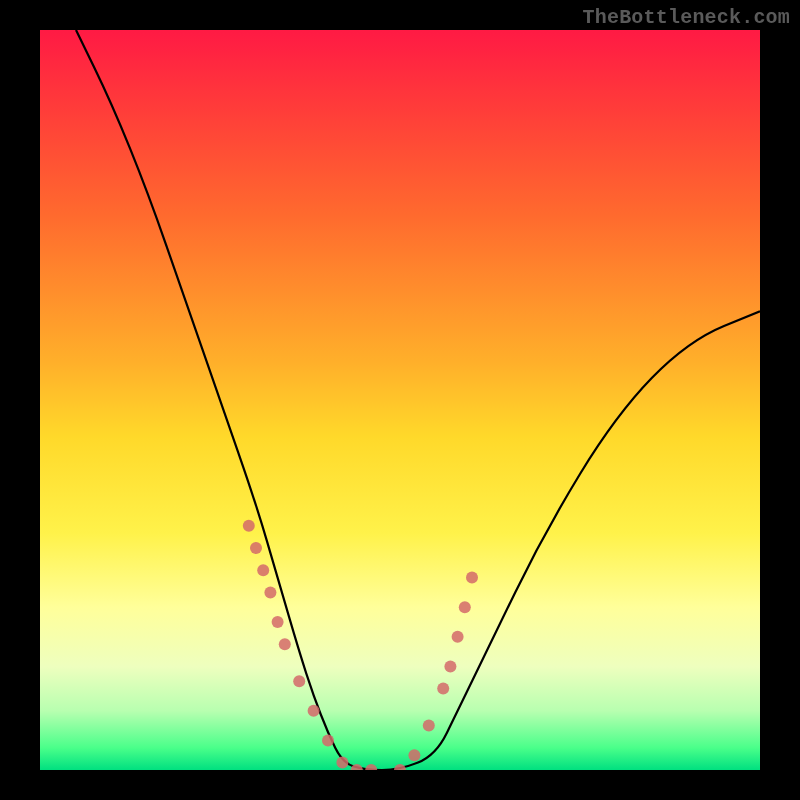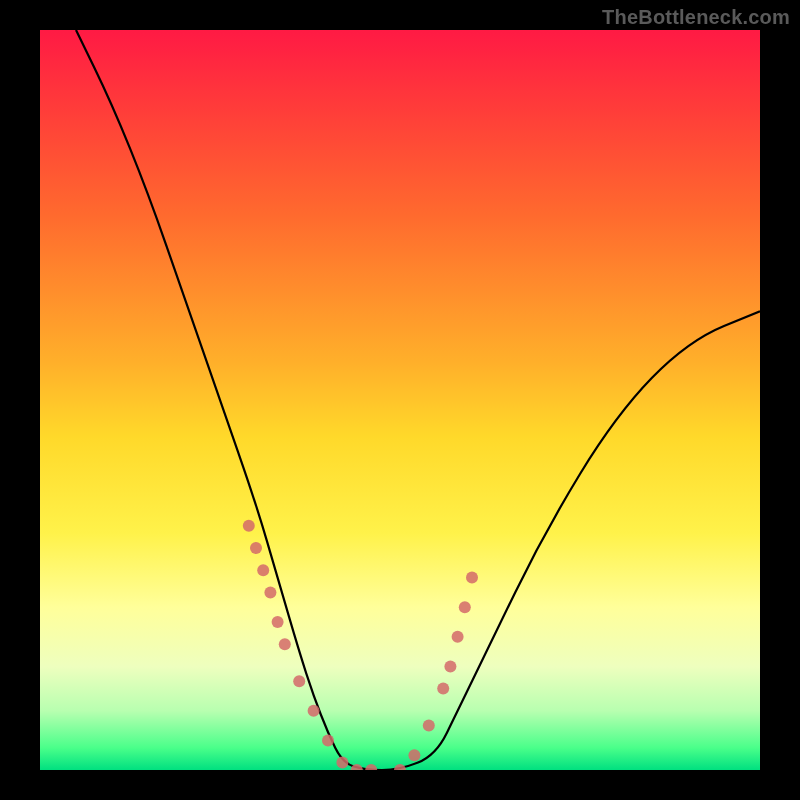"TheBottleneck.com" .frame { font-family: none -> Liberation Mono, monospace }
